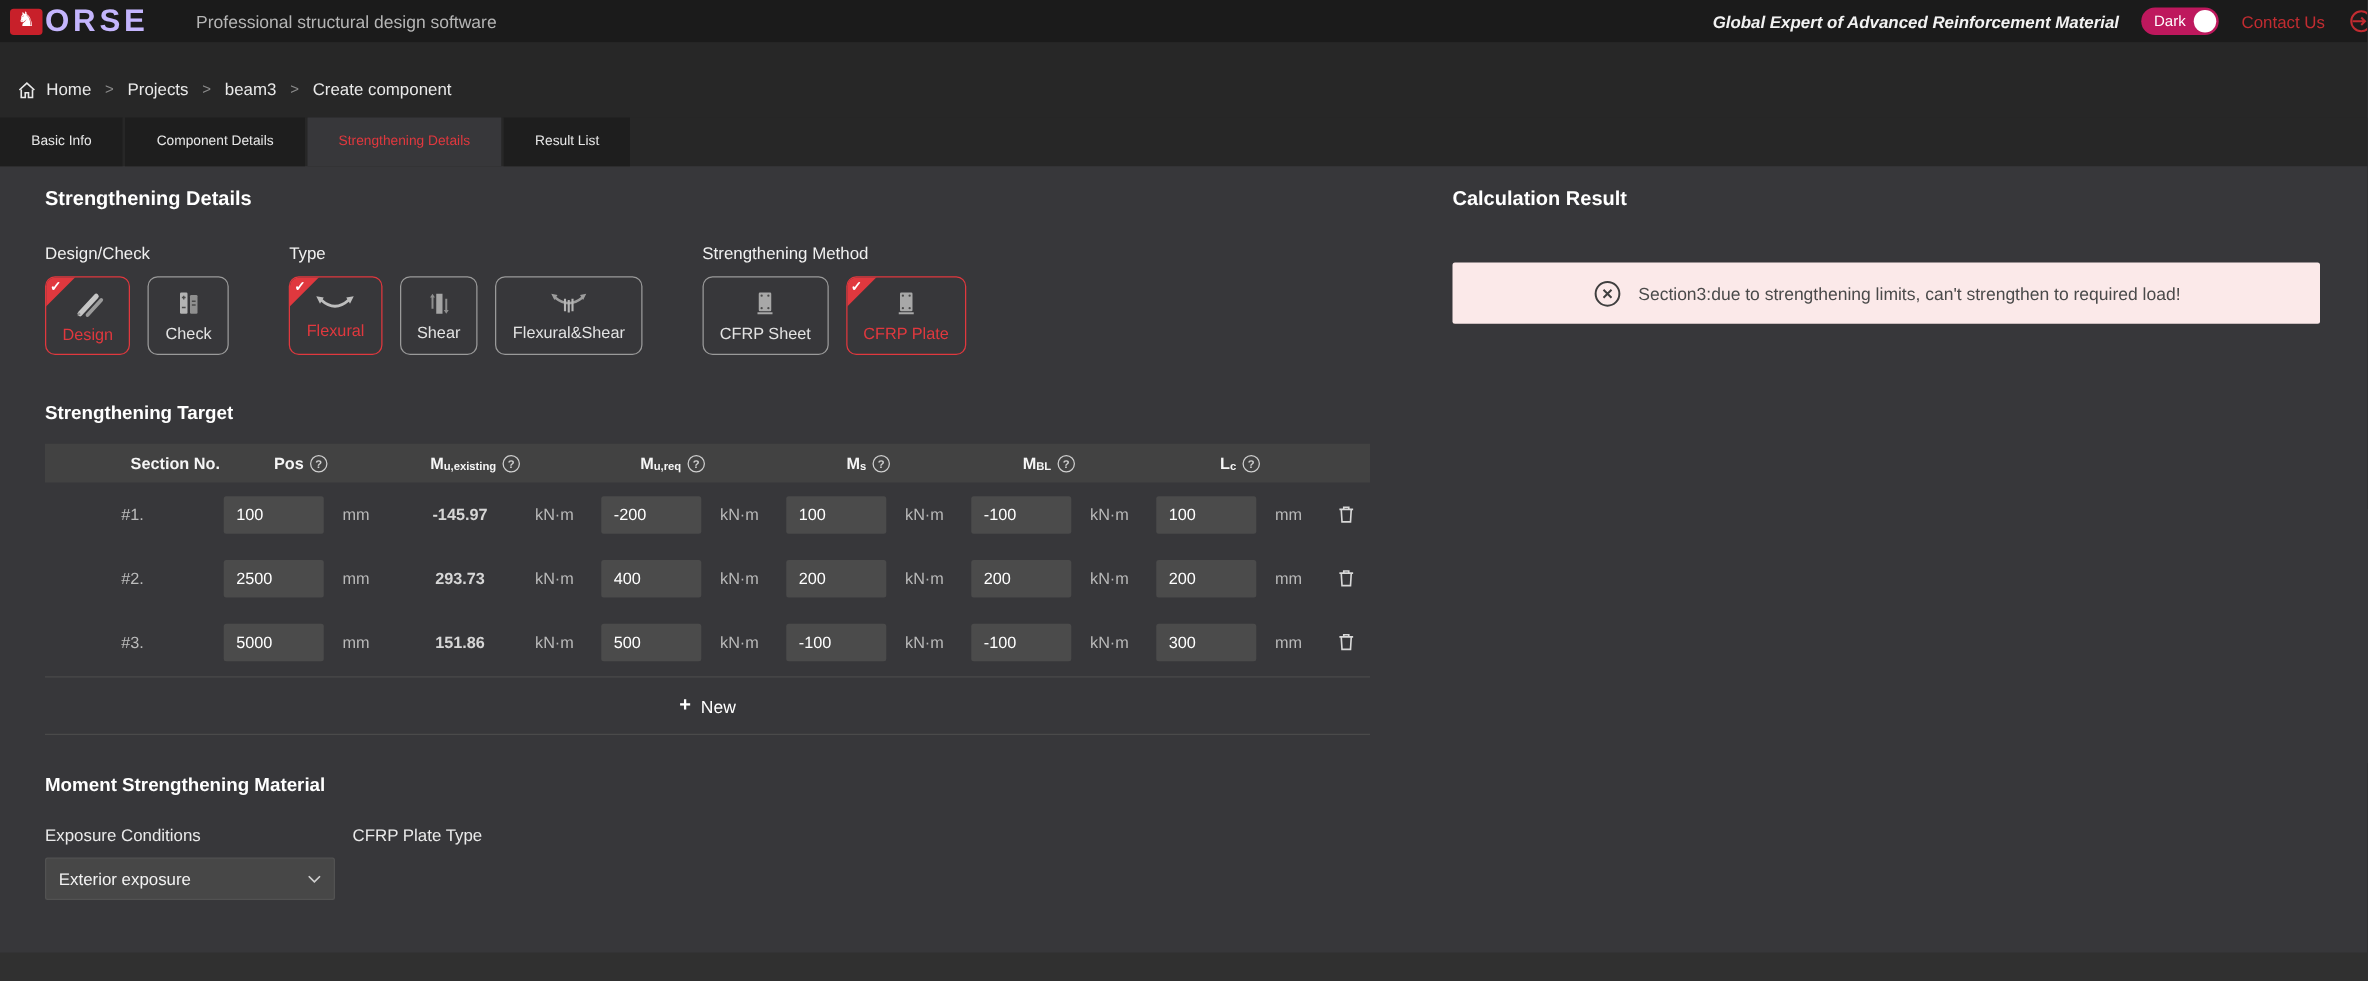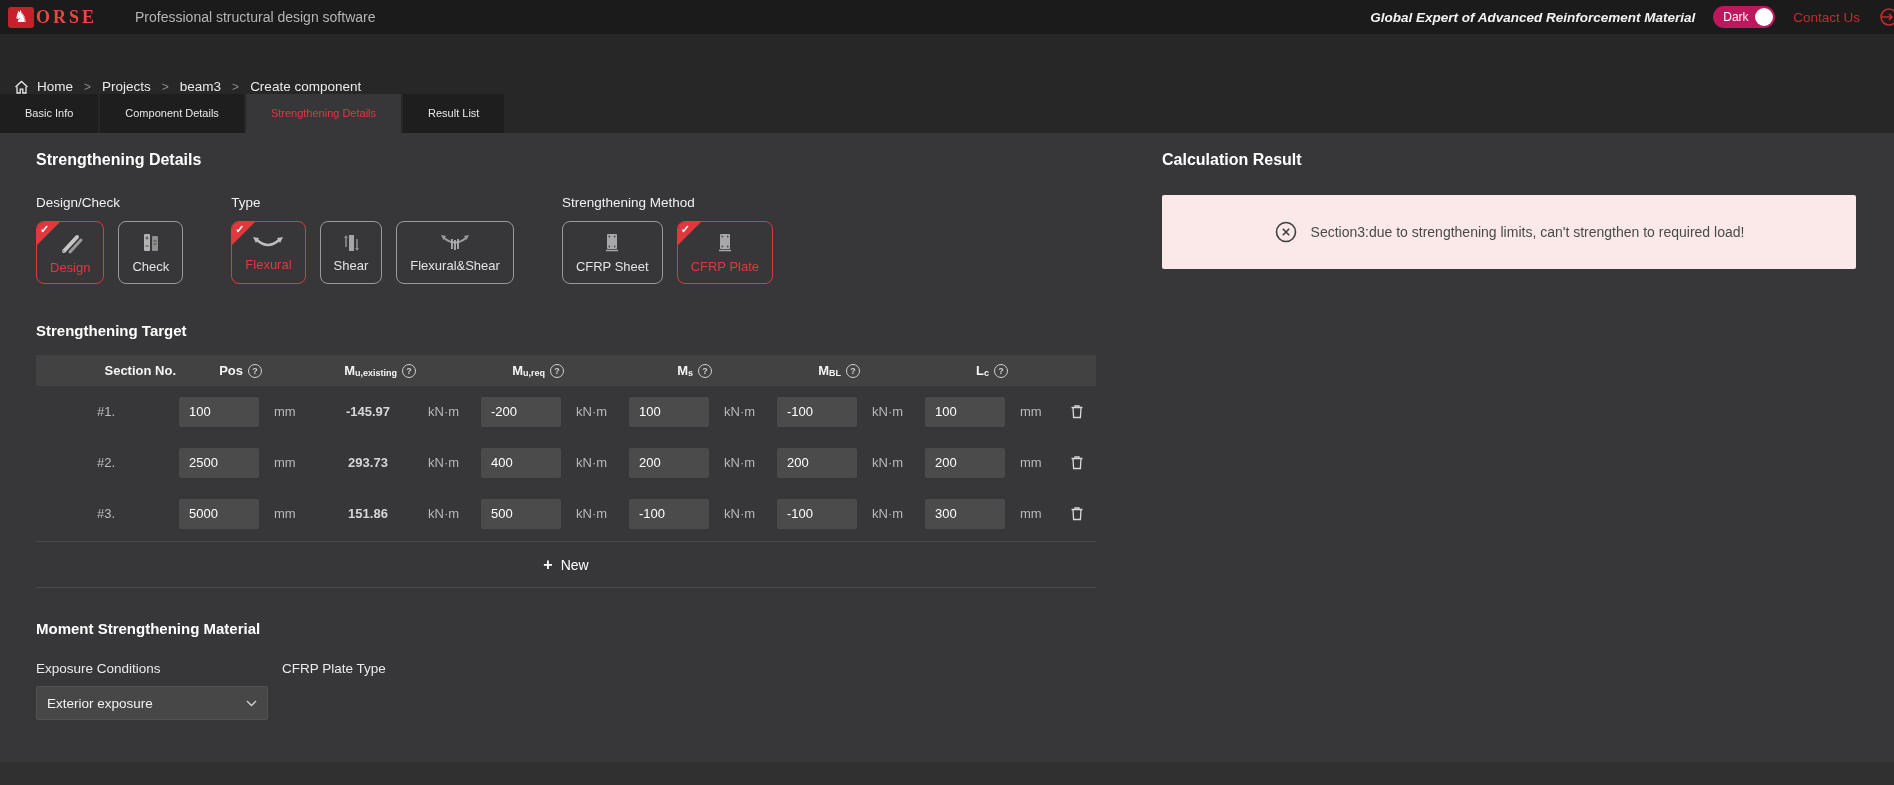"ORSE" .logo-letters { color: #ef4444 -> #c4b5fd; font-family: Liberation Serif, serif -> Liberation Sans, sans-serif; font-size: 18px -> 25px }
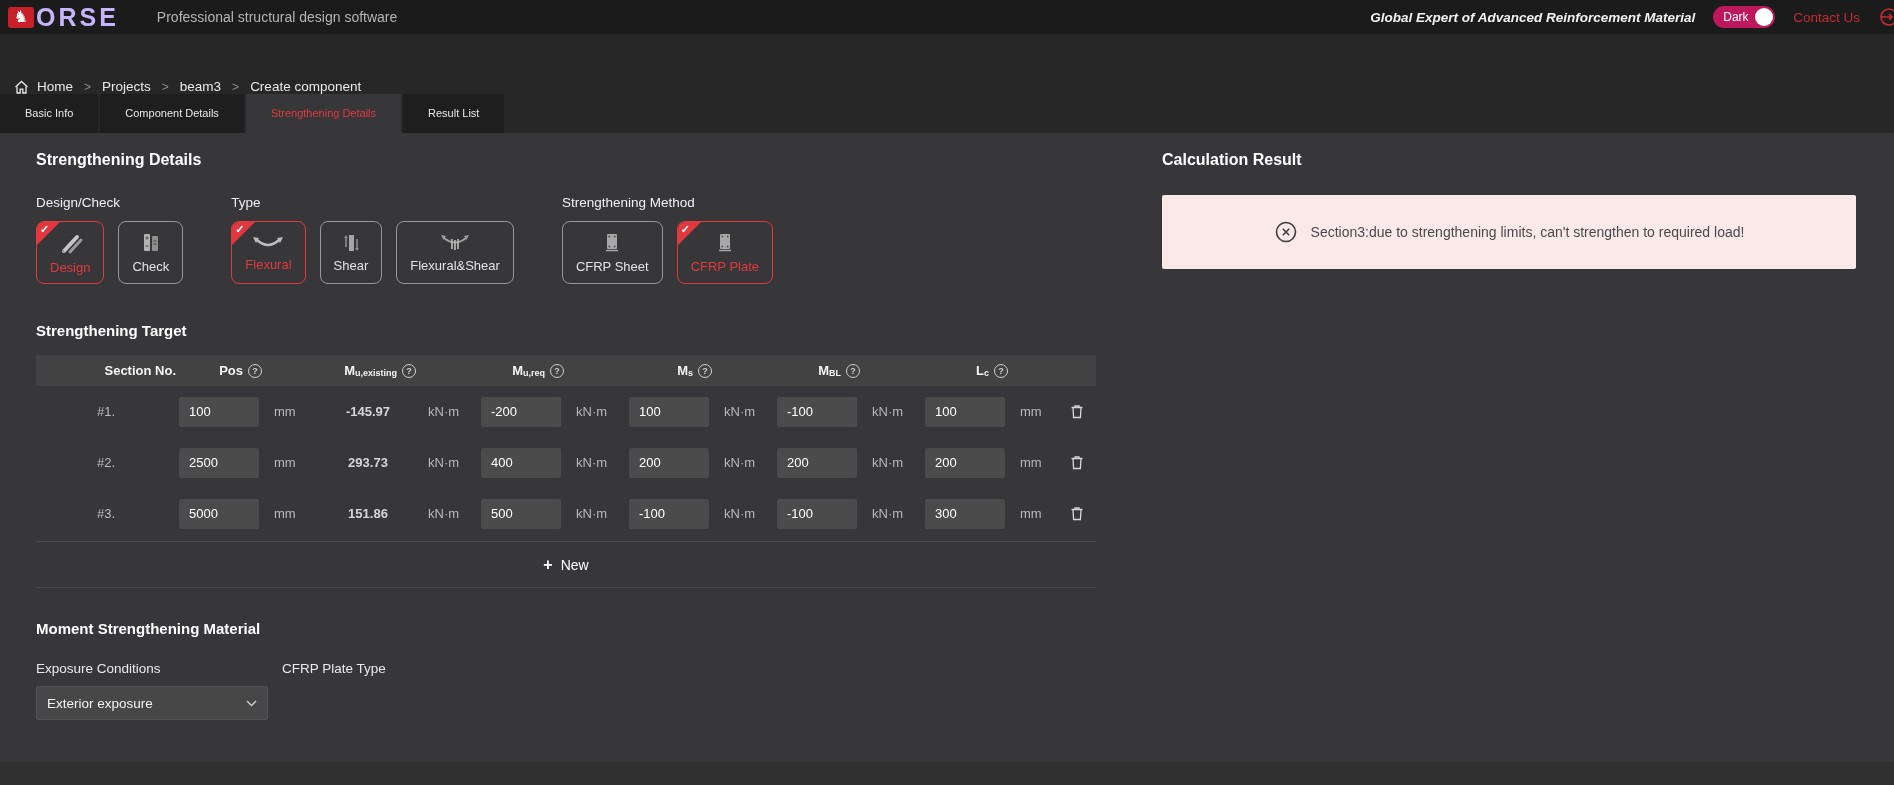"Home" .breadcrumb { align-items: flex-end -> center }
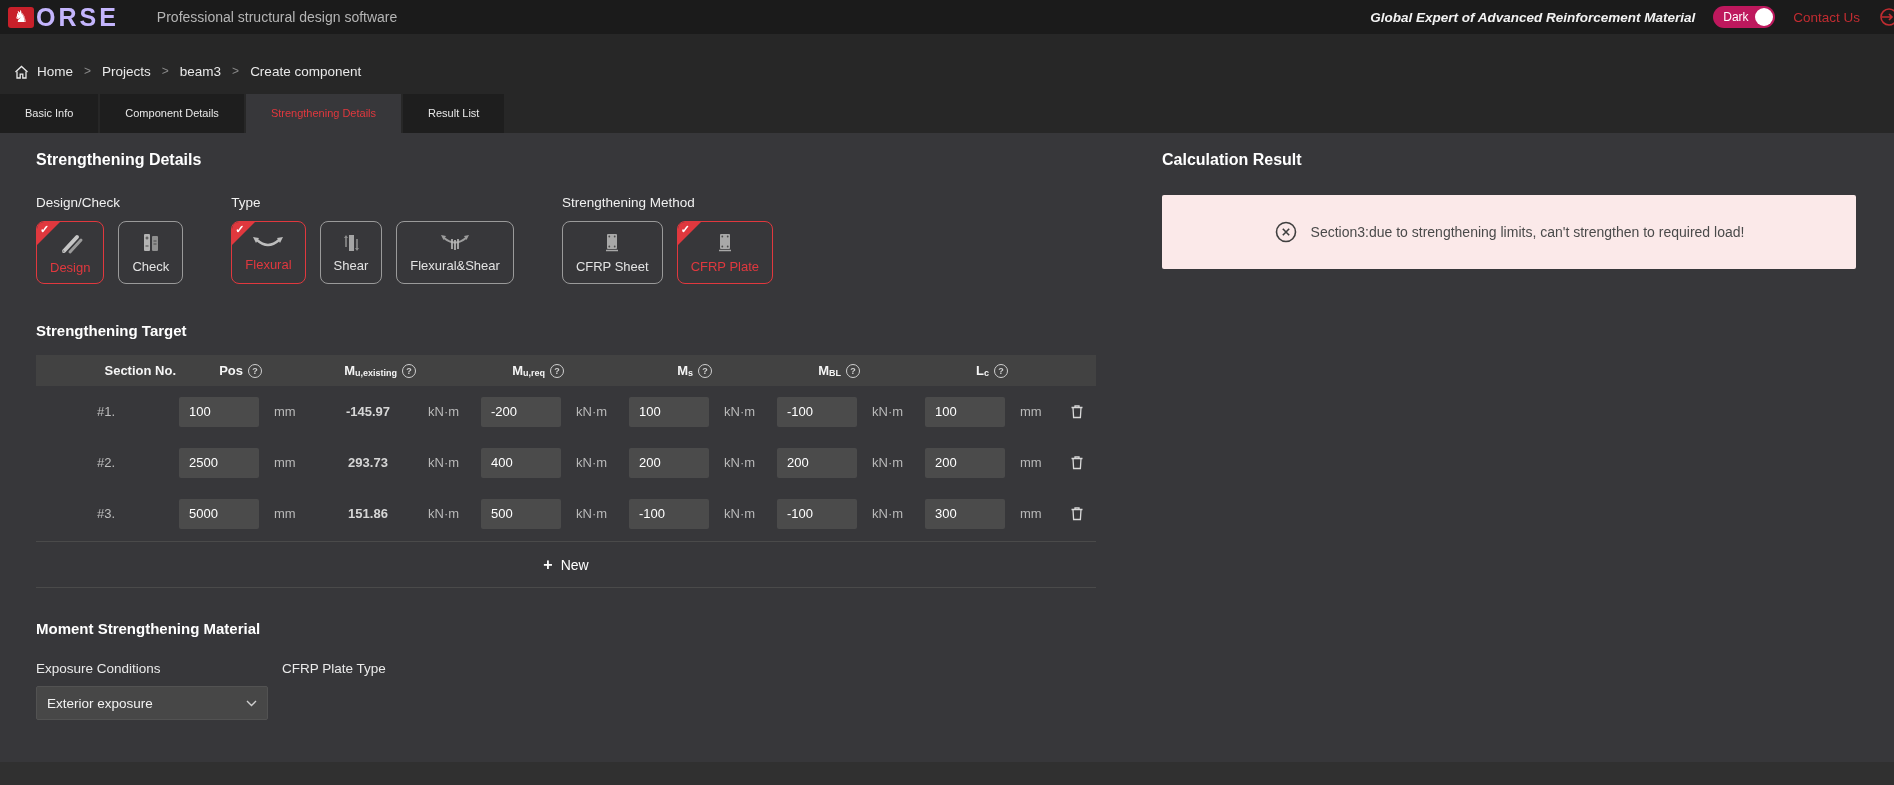"Section3:due to strengthening limits," .err-box { height: 74px -> 49px; margin-top: 26px -> 41px }
